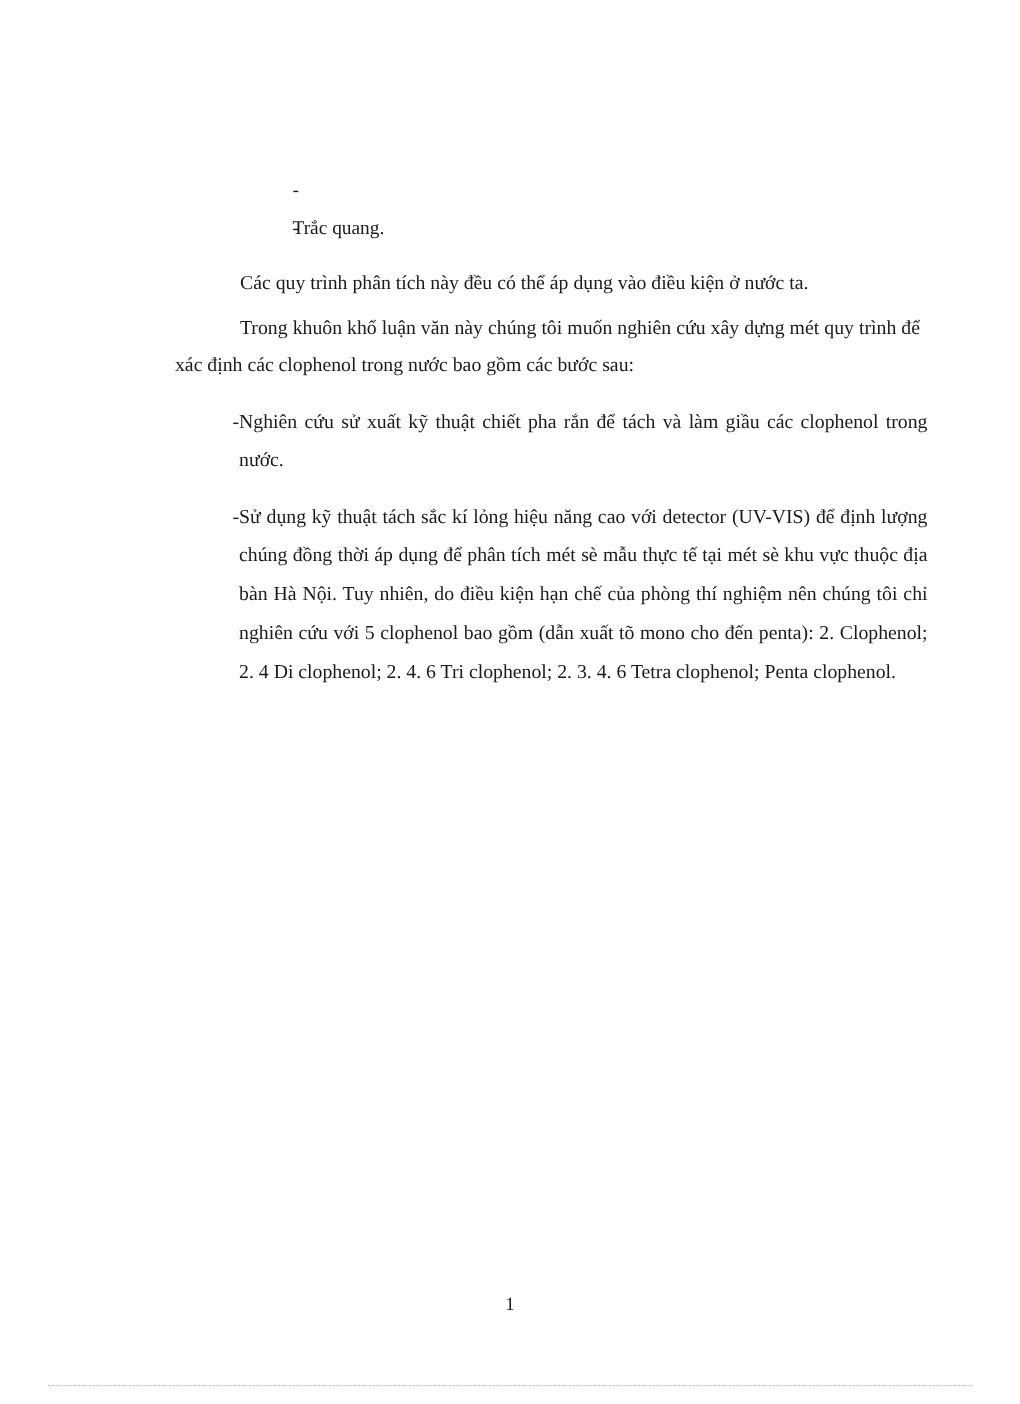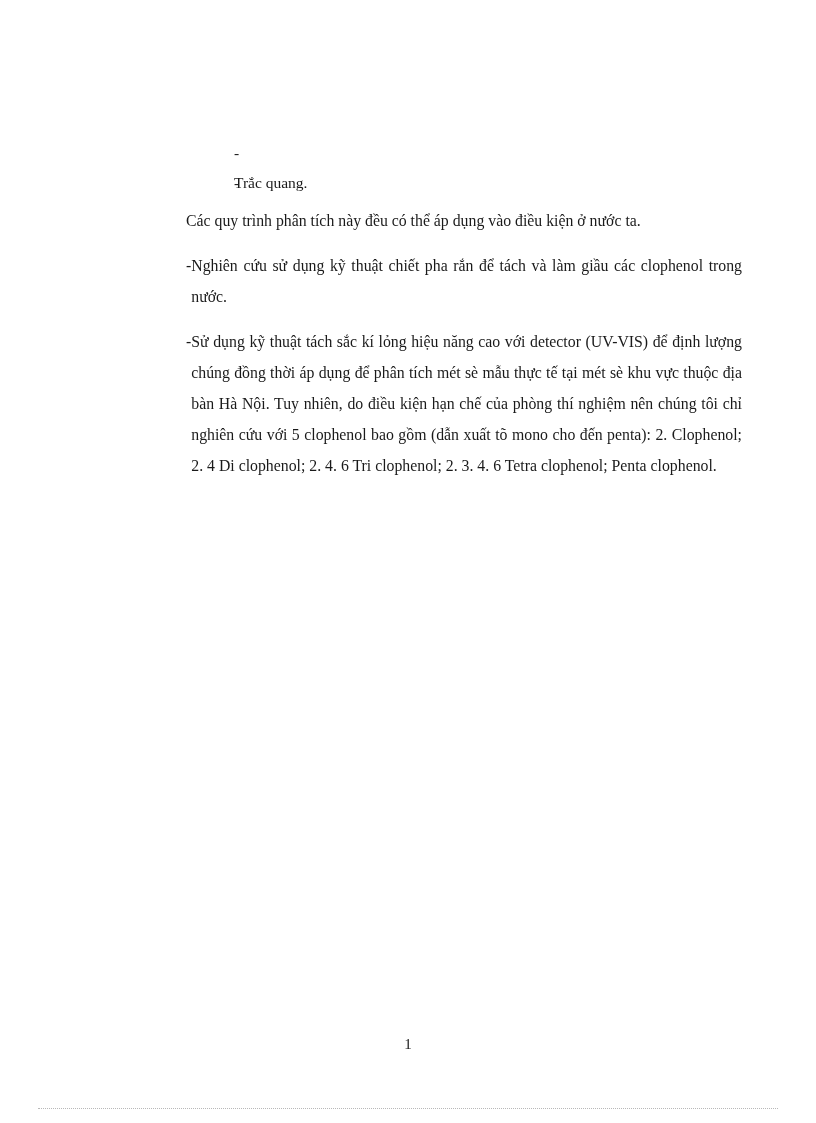"Các quy trình phân tích" p.body-para { margin: 0 -> 6px }
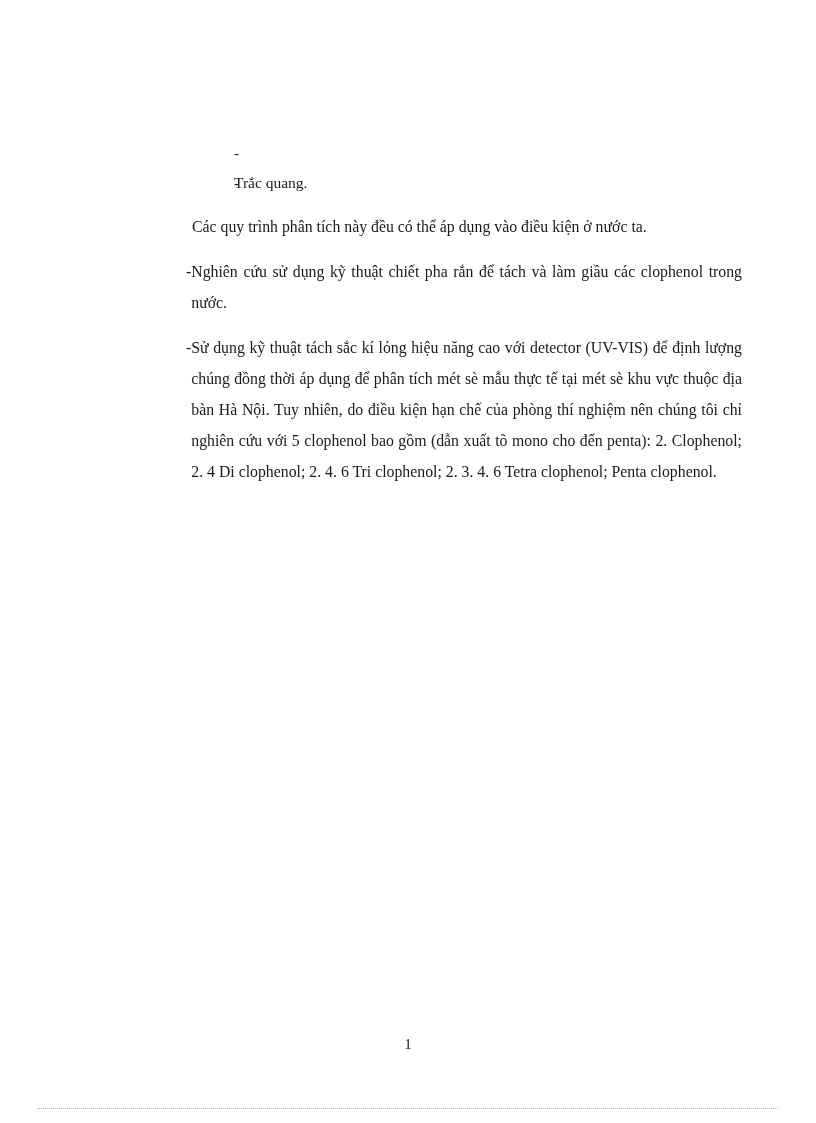"Trong khuôn khổ luận văn" p.body-para { html: none -> <p>Trong khuôn khổ luận văn này chúng tôi muốn nghiên cứu xây dựng mét quy trình để xác định các clophenol trong nước bao gồm các bước sau:</p> }
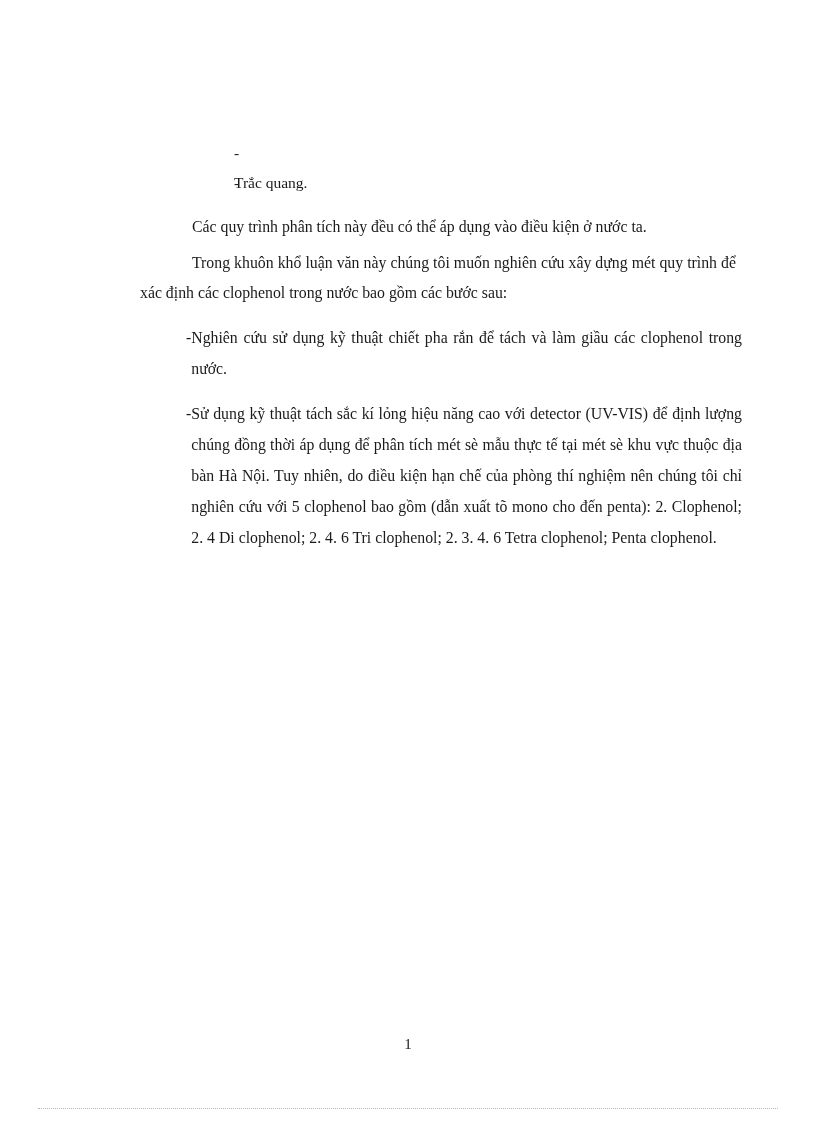"Nghiên cứu sử dụng kỹ" span.bullet-body { text: dụng -> xuất }
